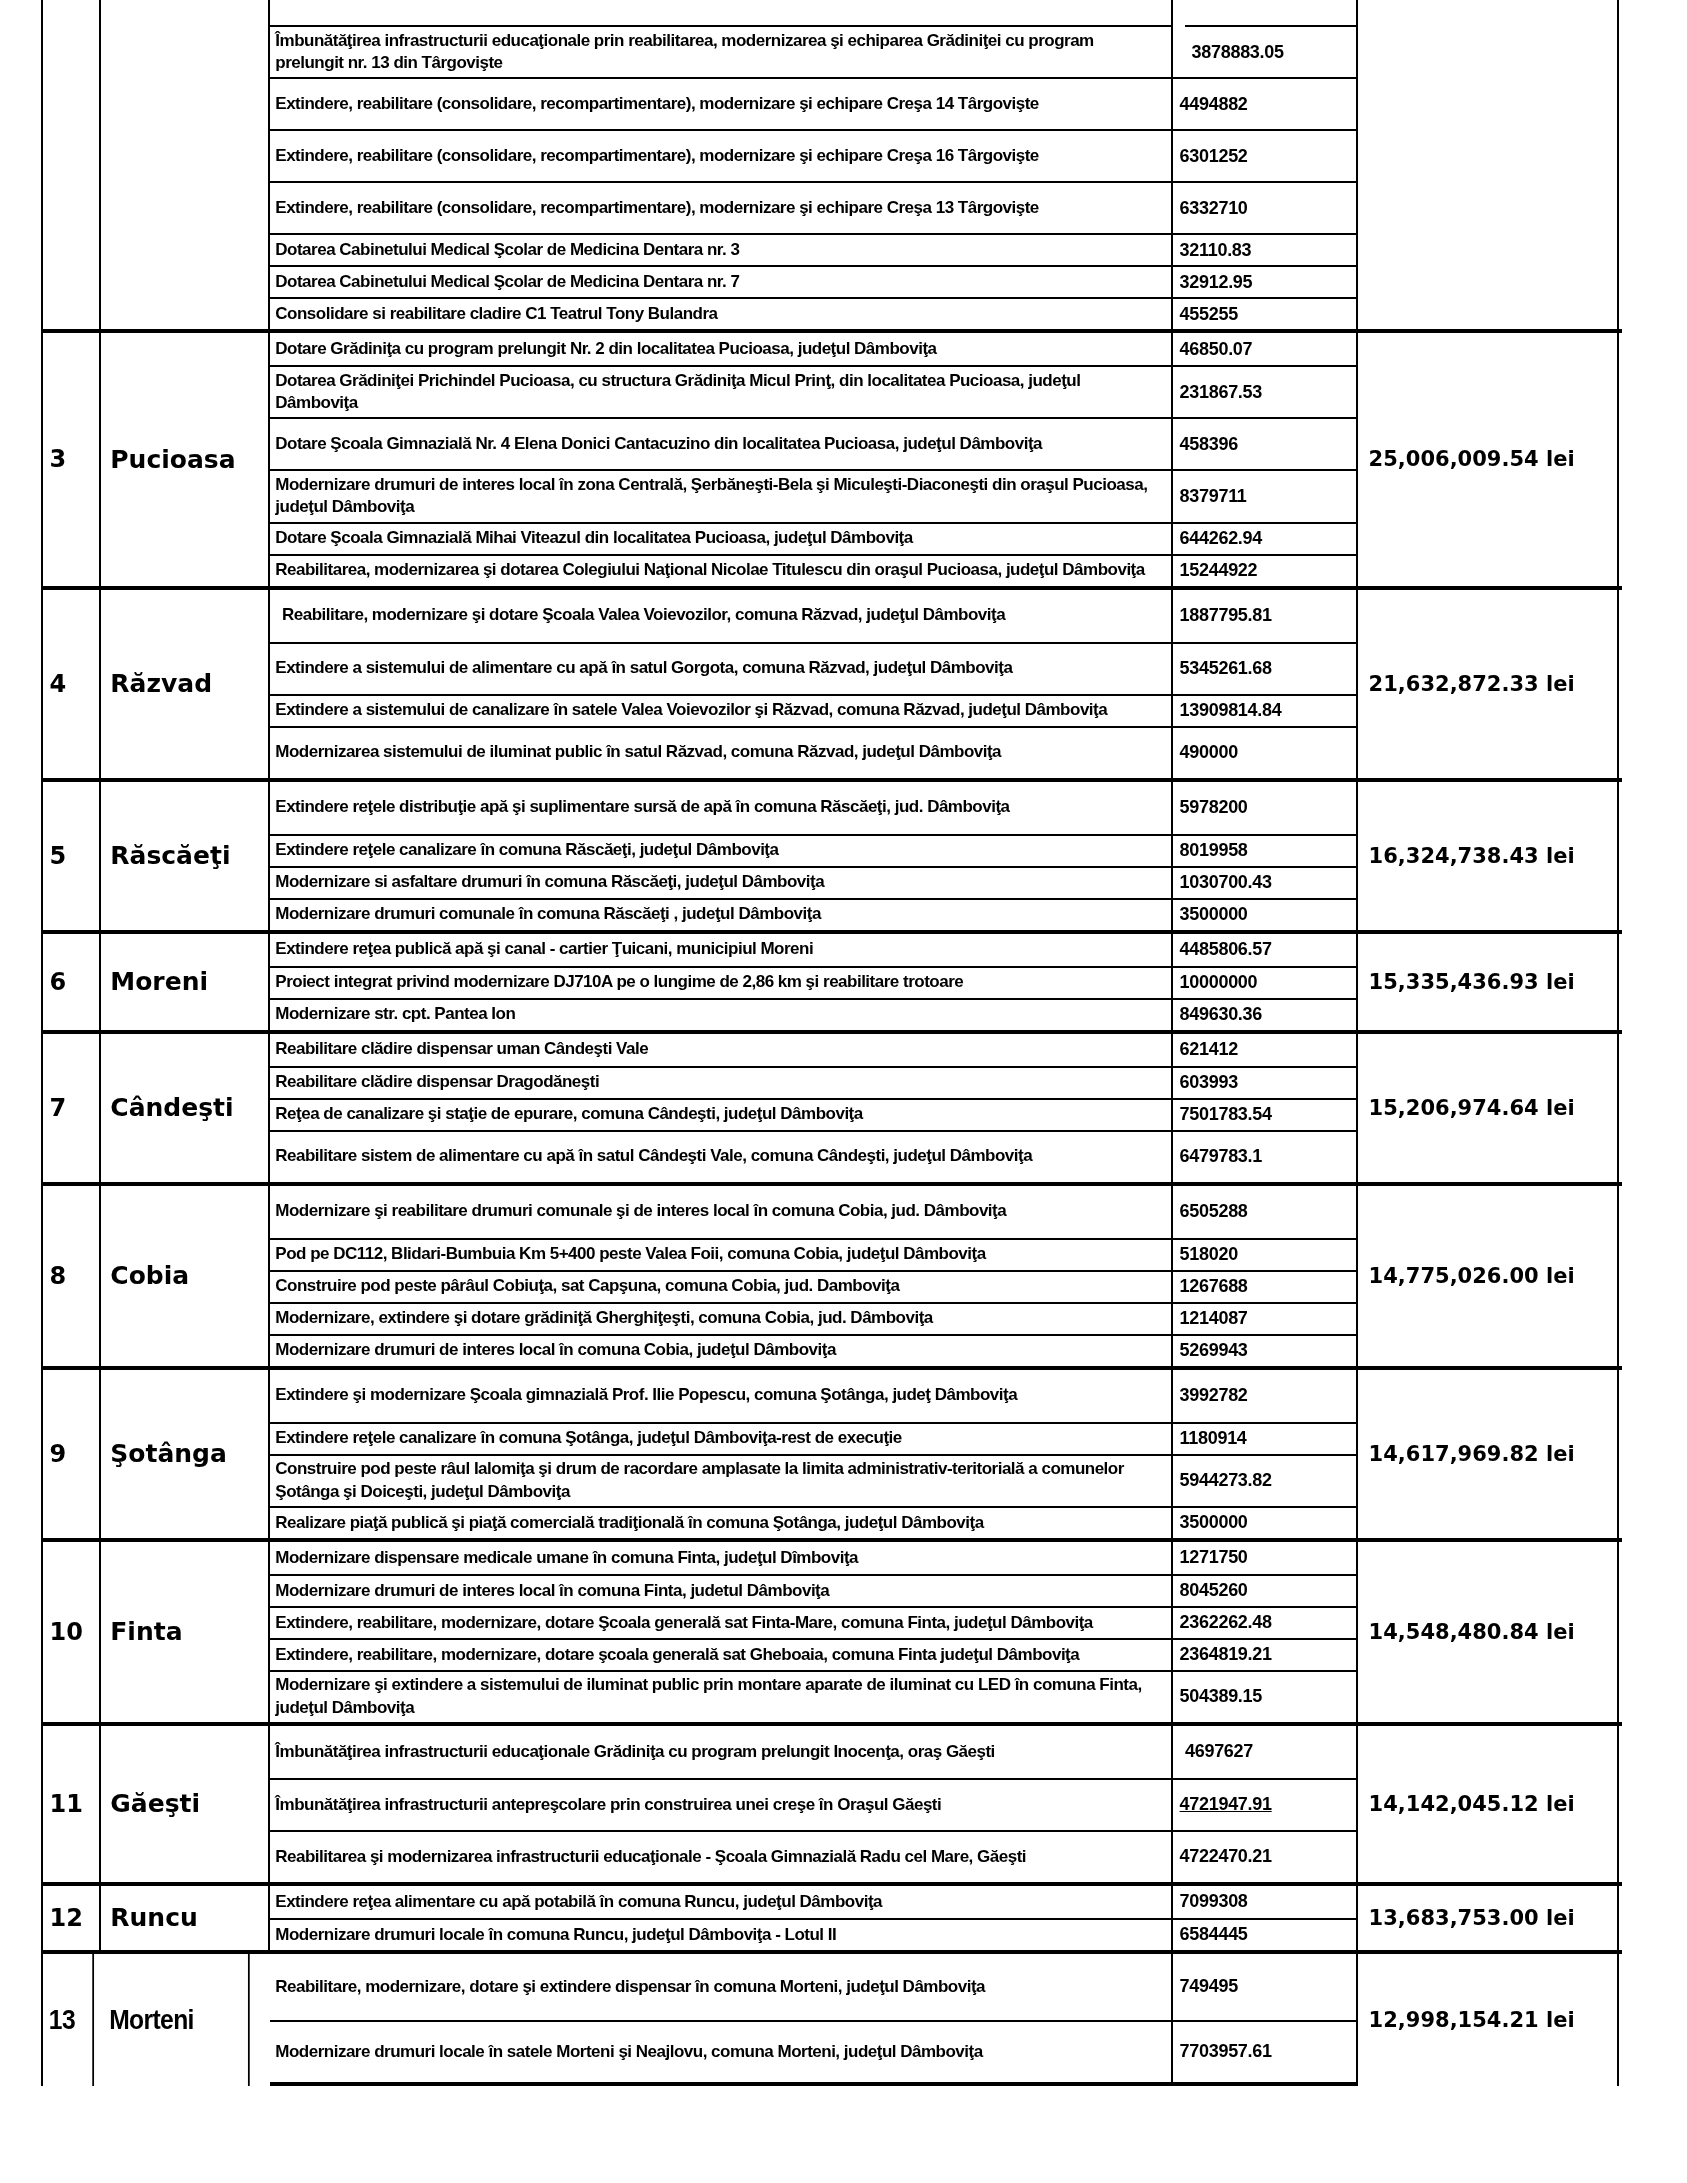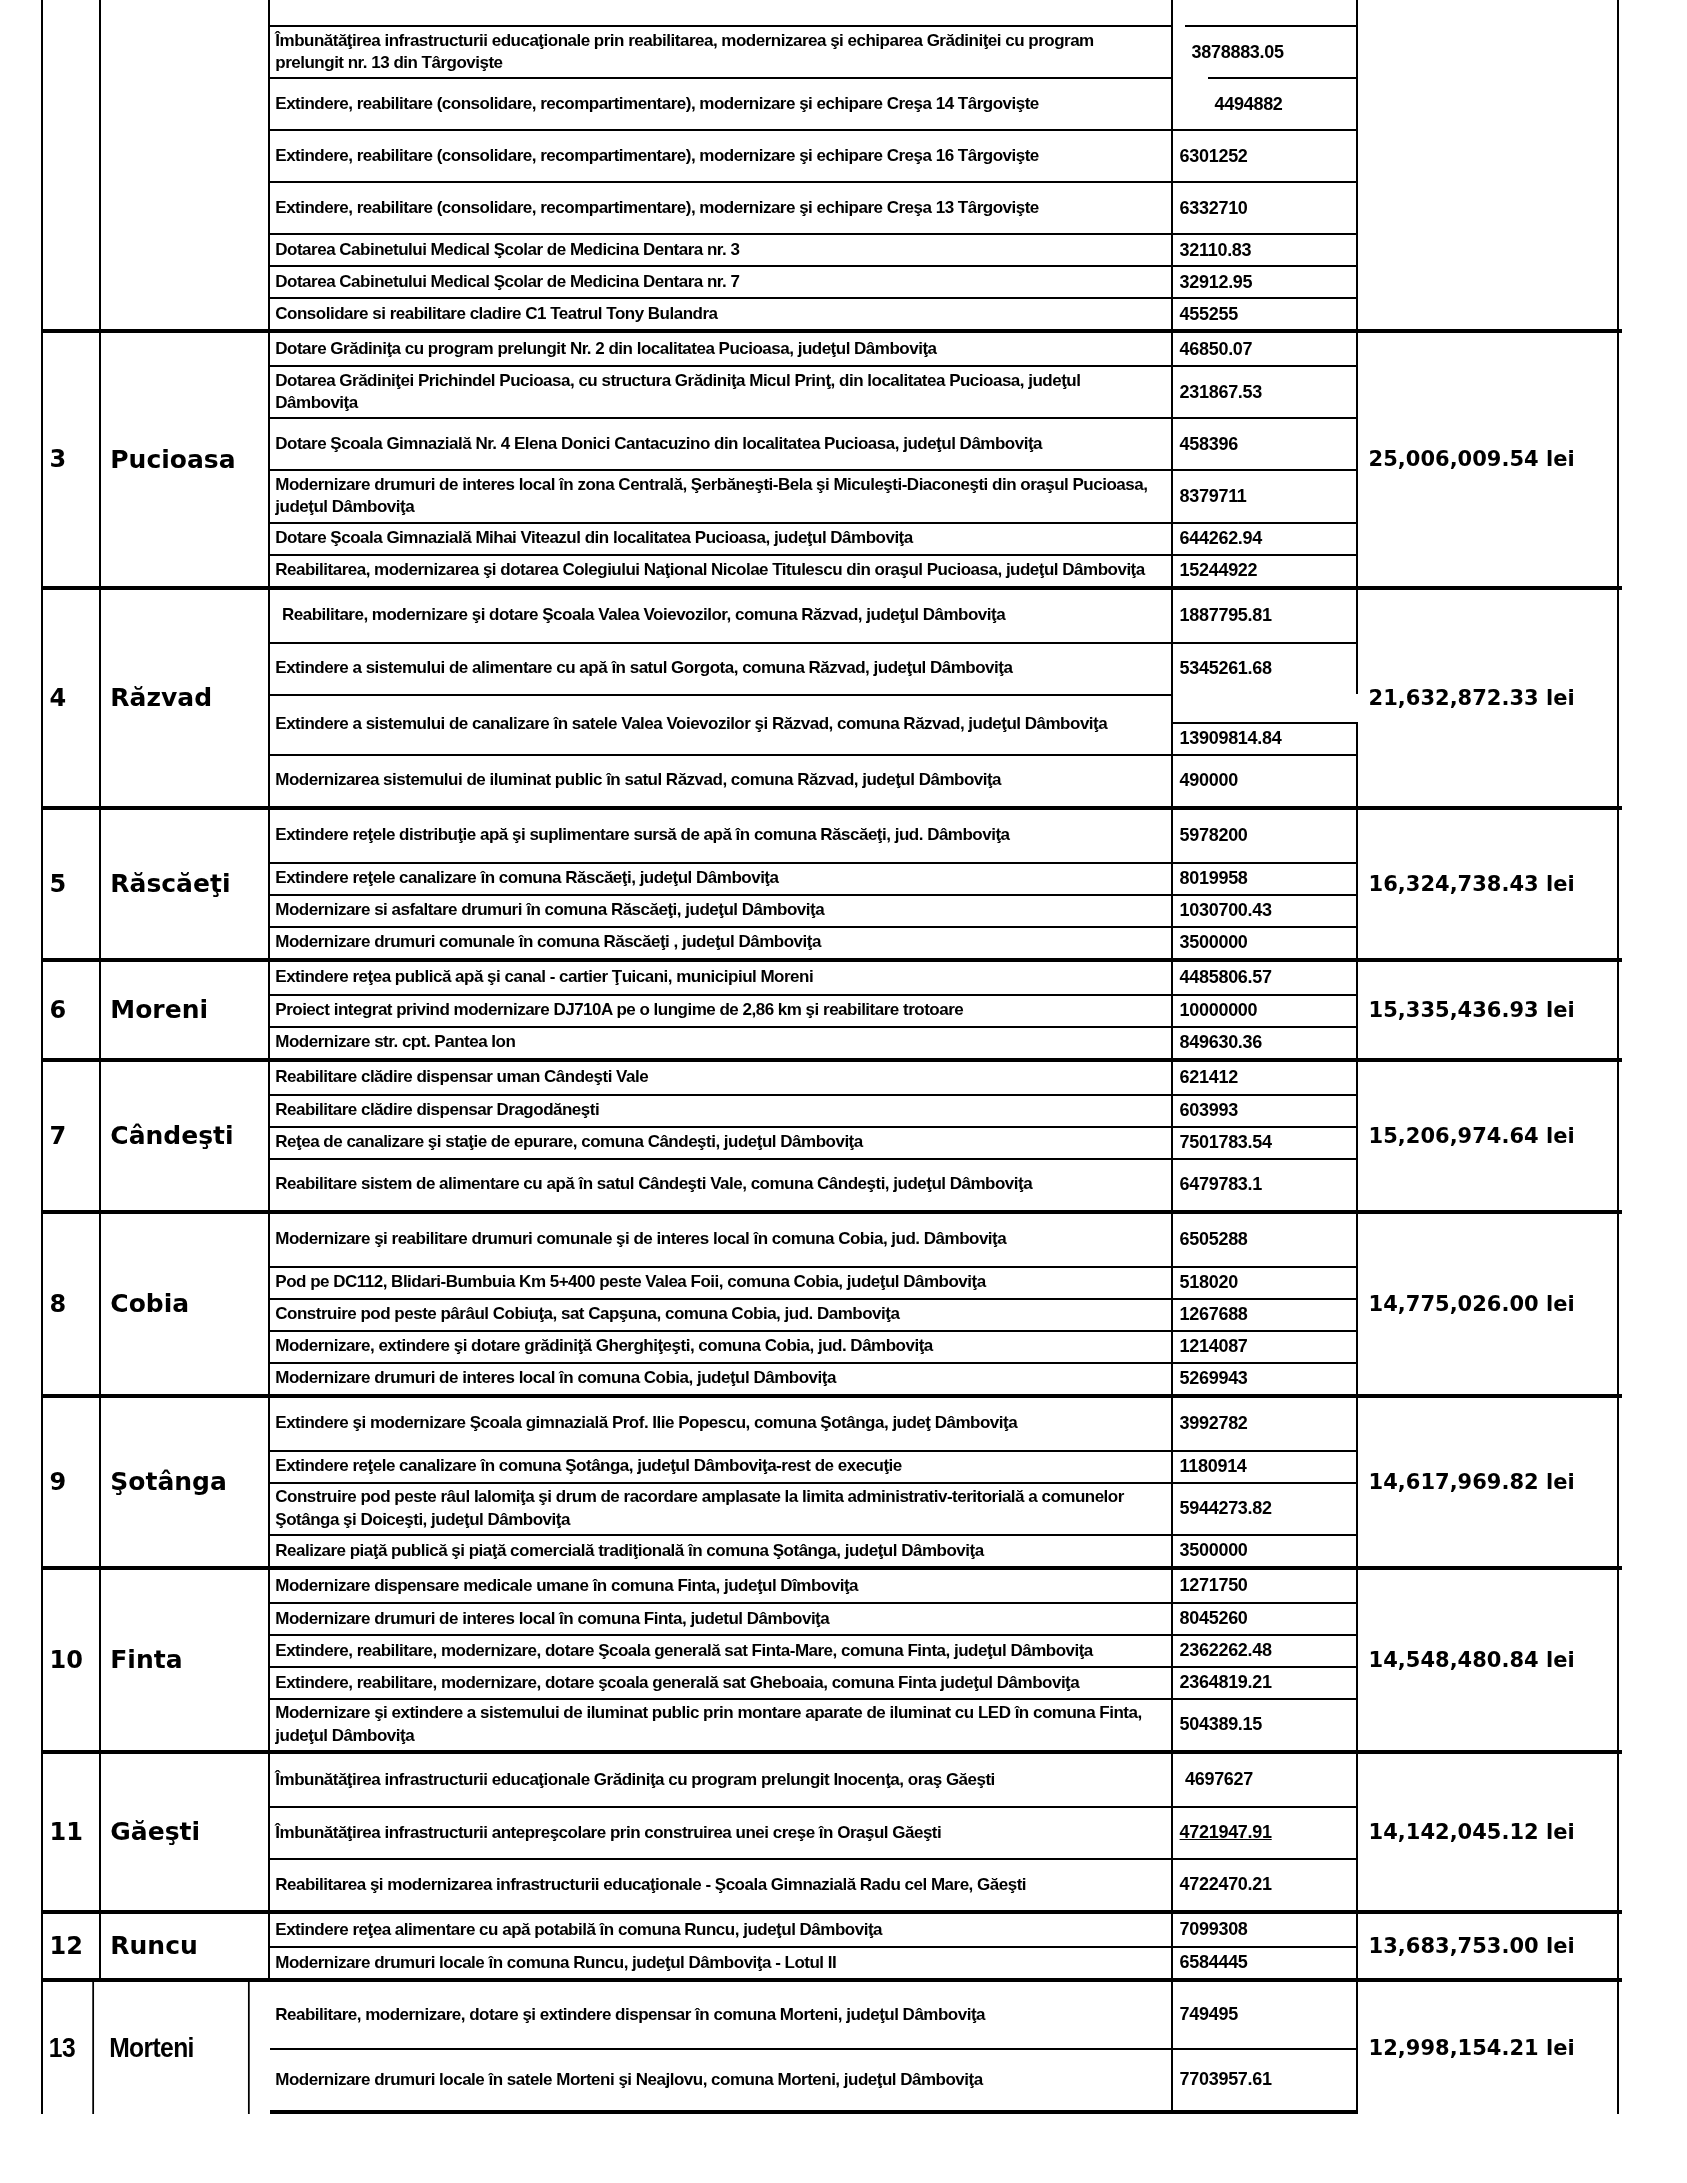"4494882" div.cell { margin-left: 35px -> none }
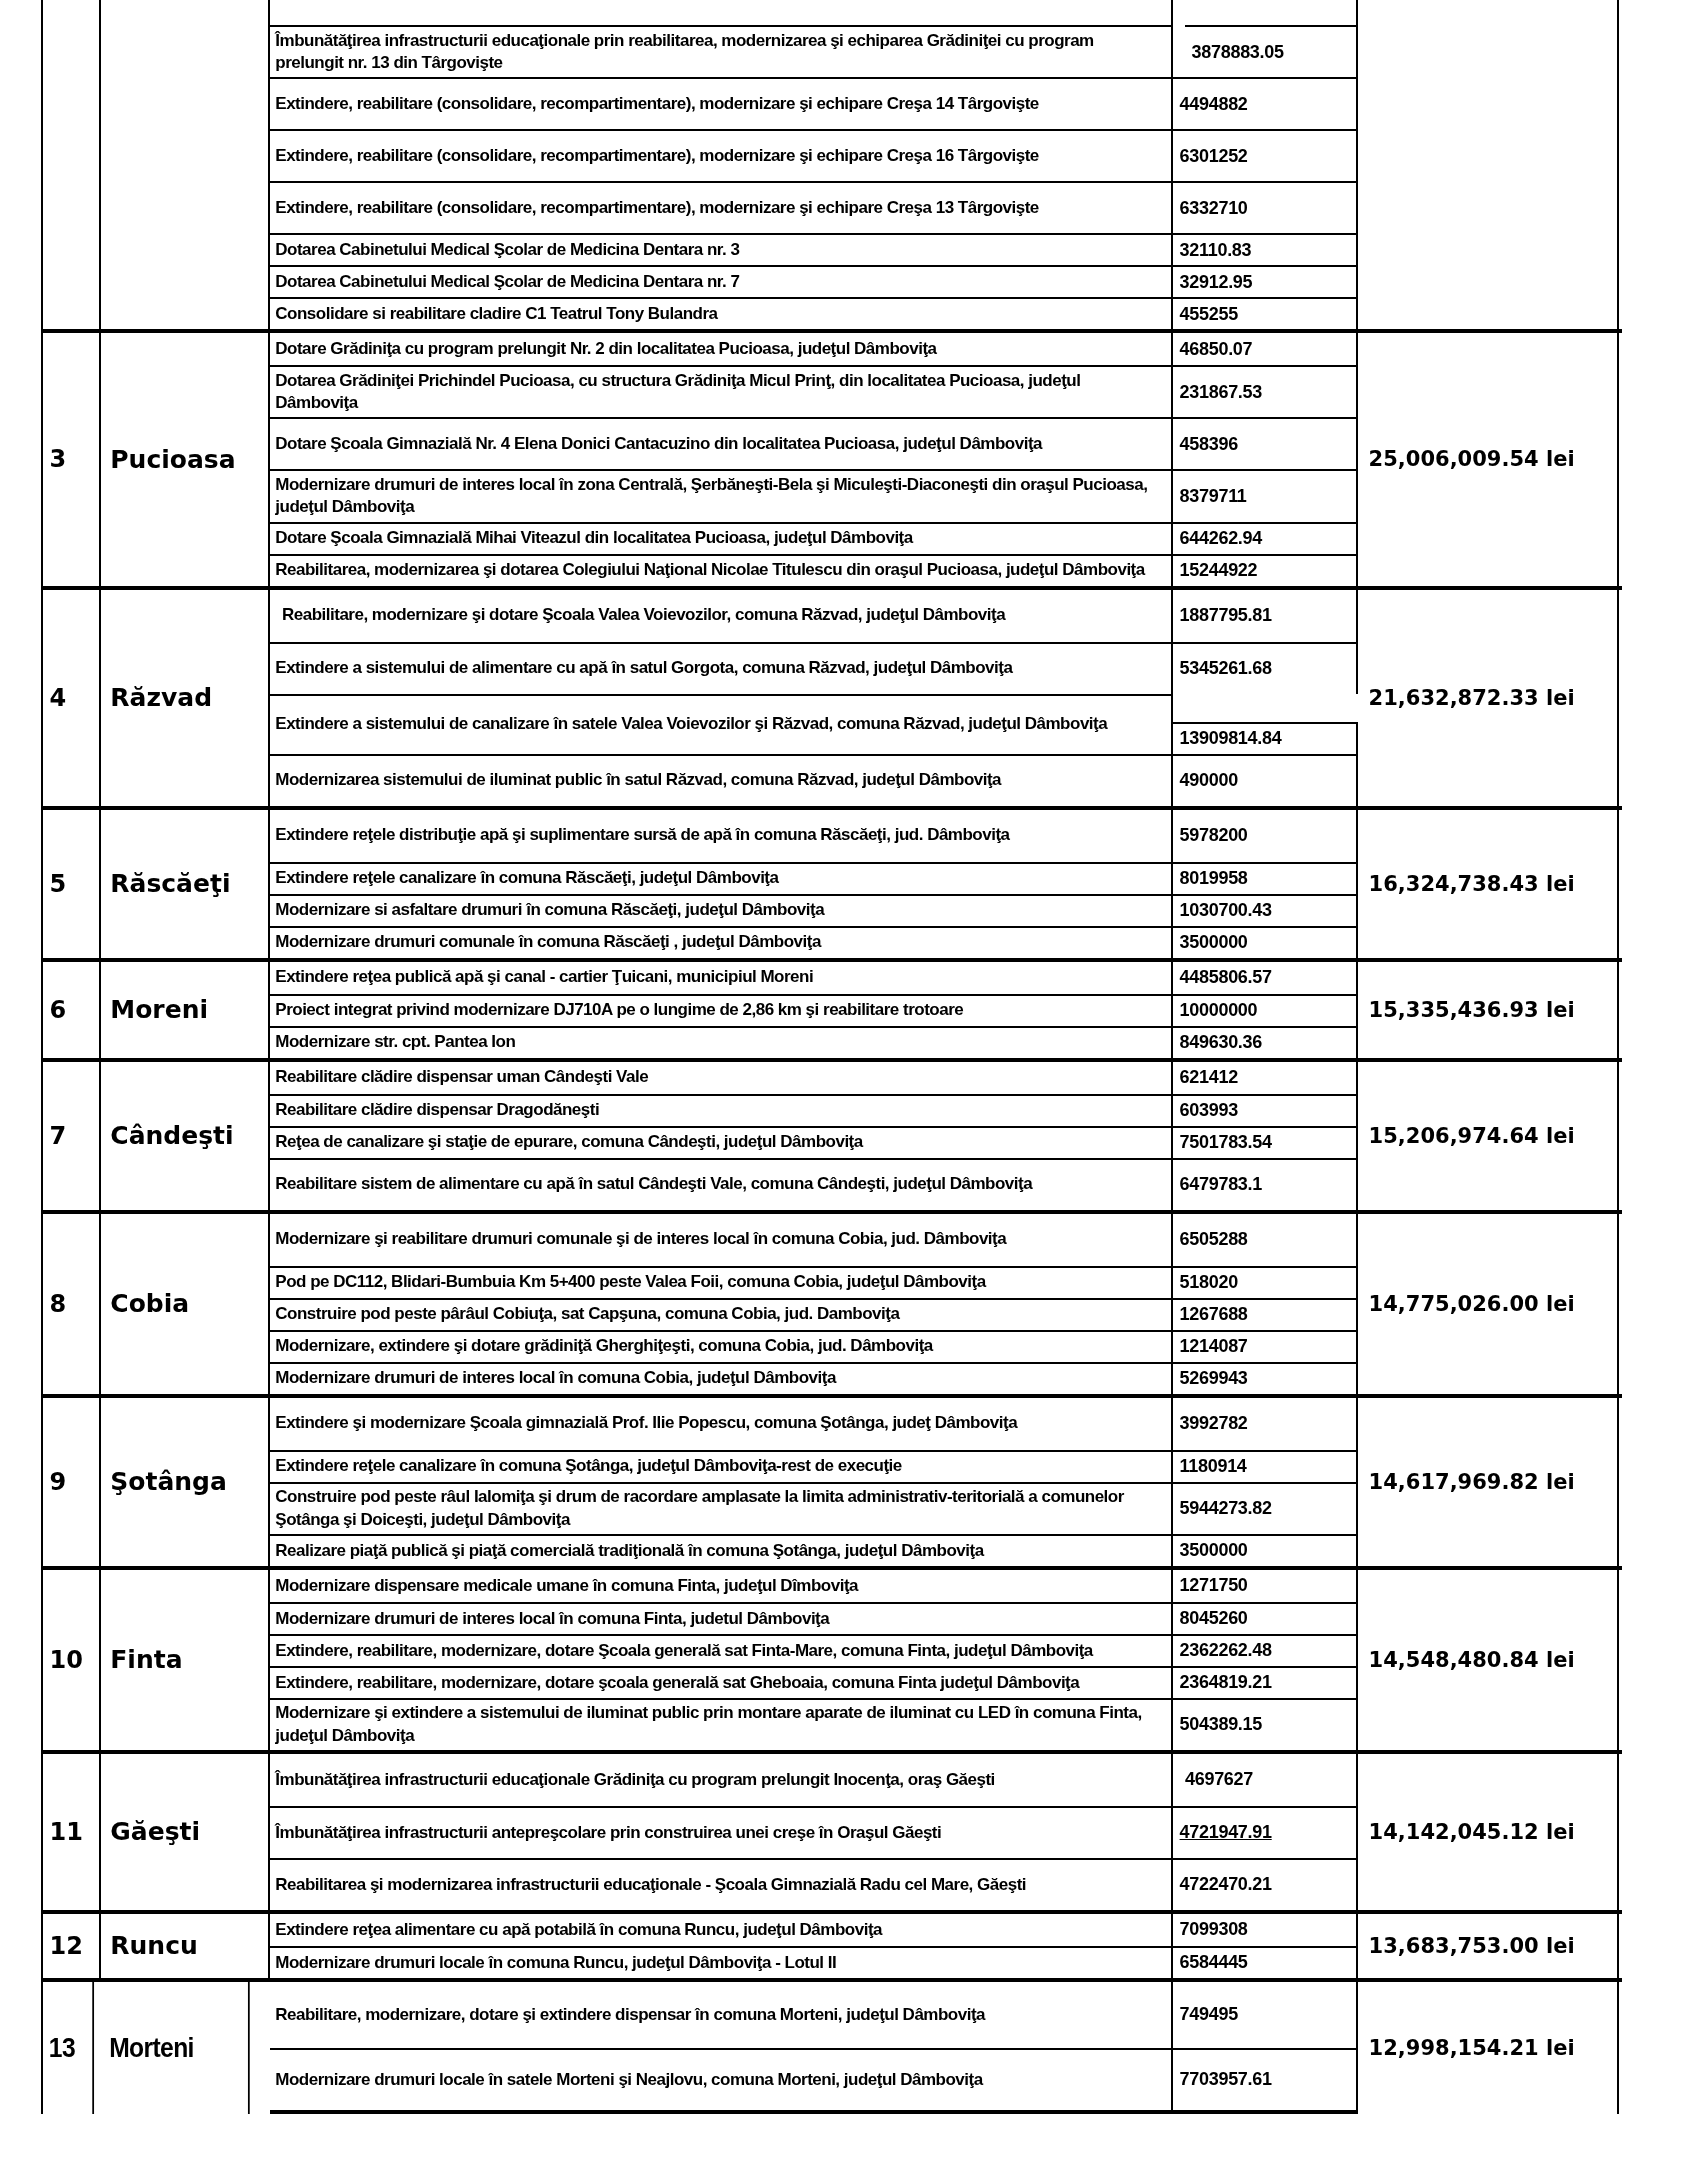"13909814.84" div.cell { margin-top: 28px -> none }
